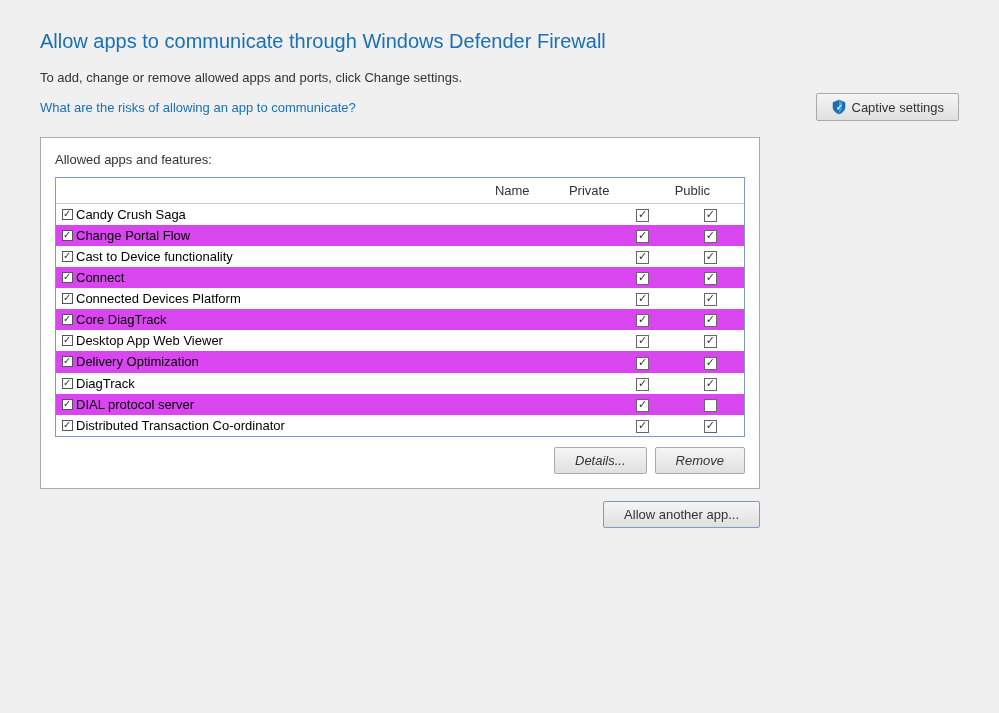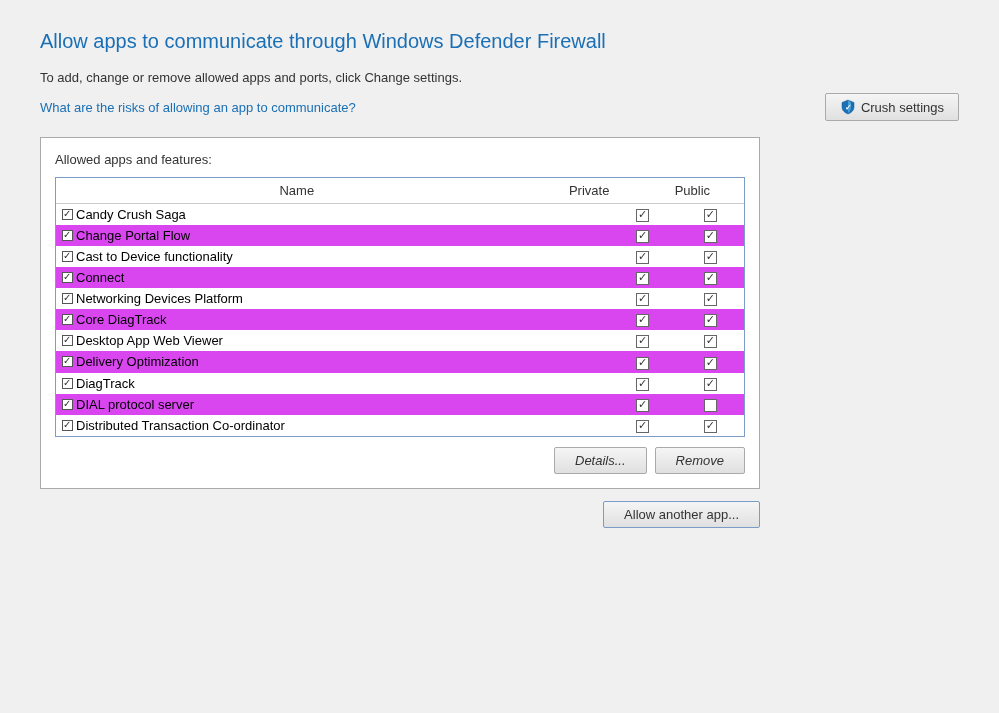"Crush settings" span { text: Crush -> Captive }
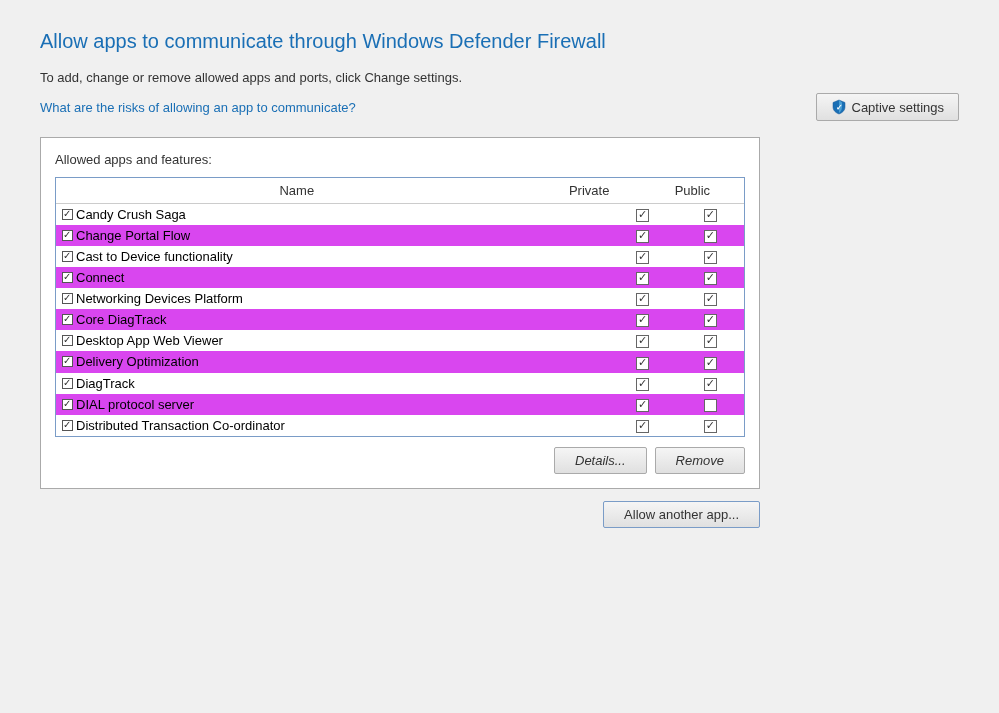"Name" .app-table thead th { text-align: center -> right }
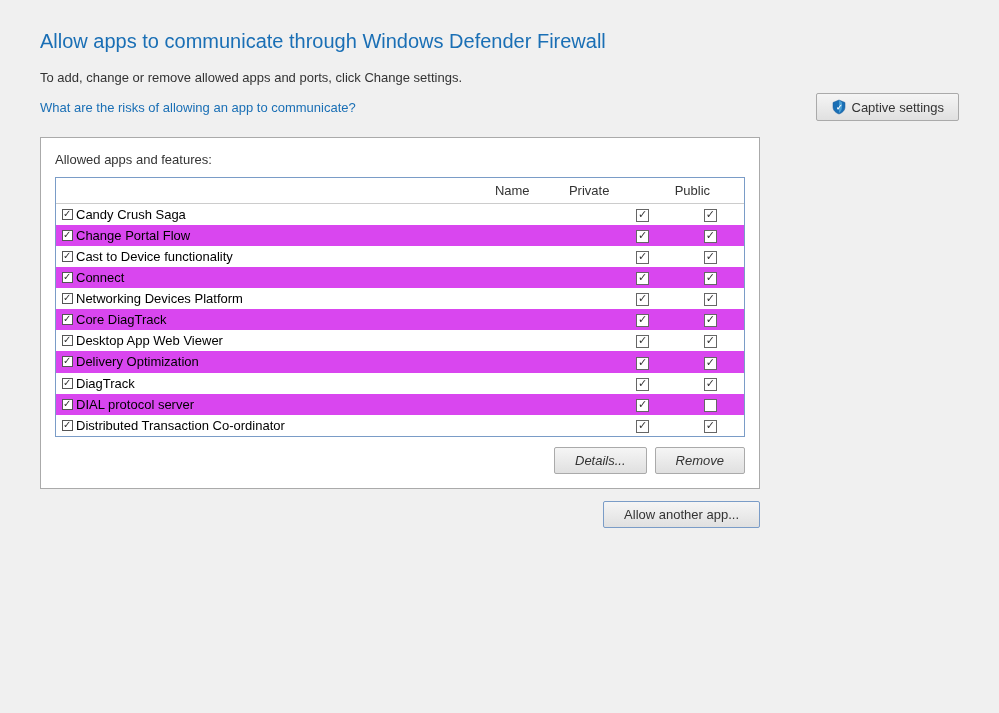"Networking Devices Platform" span { text: Networking -> Connected }
